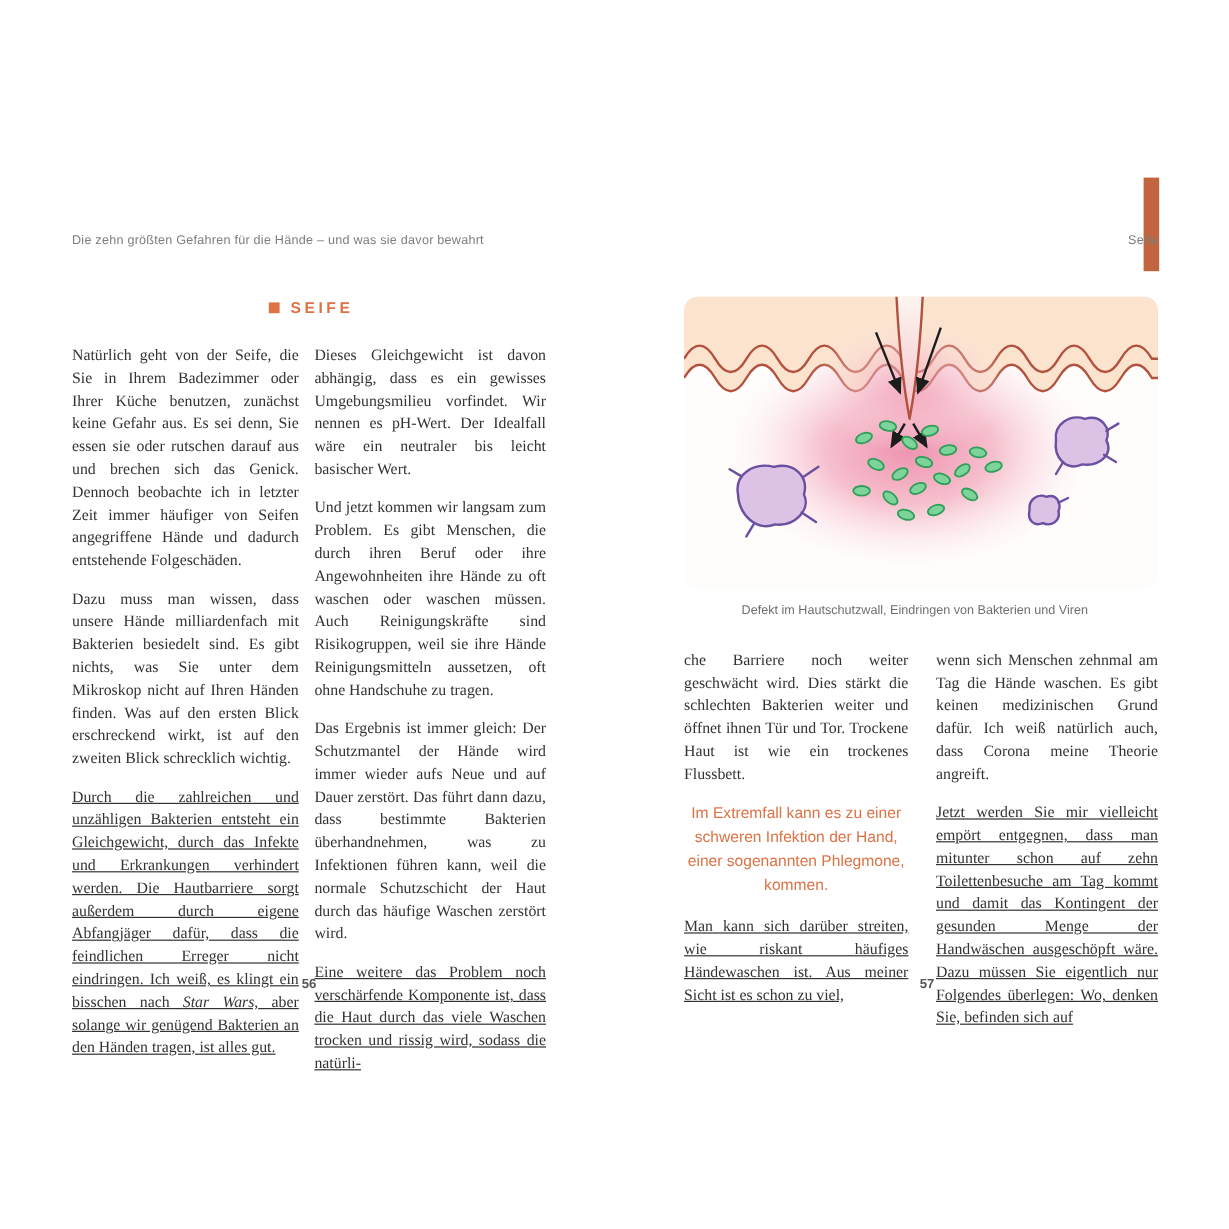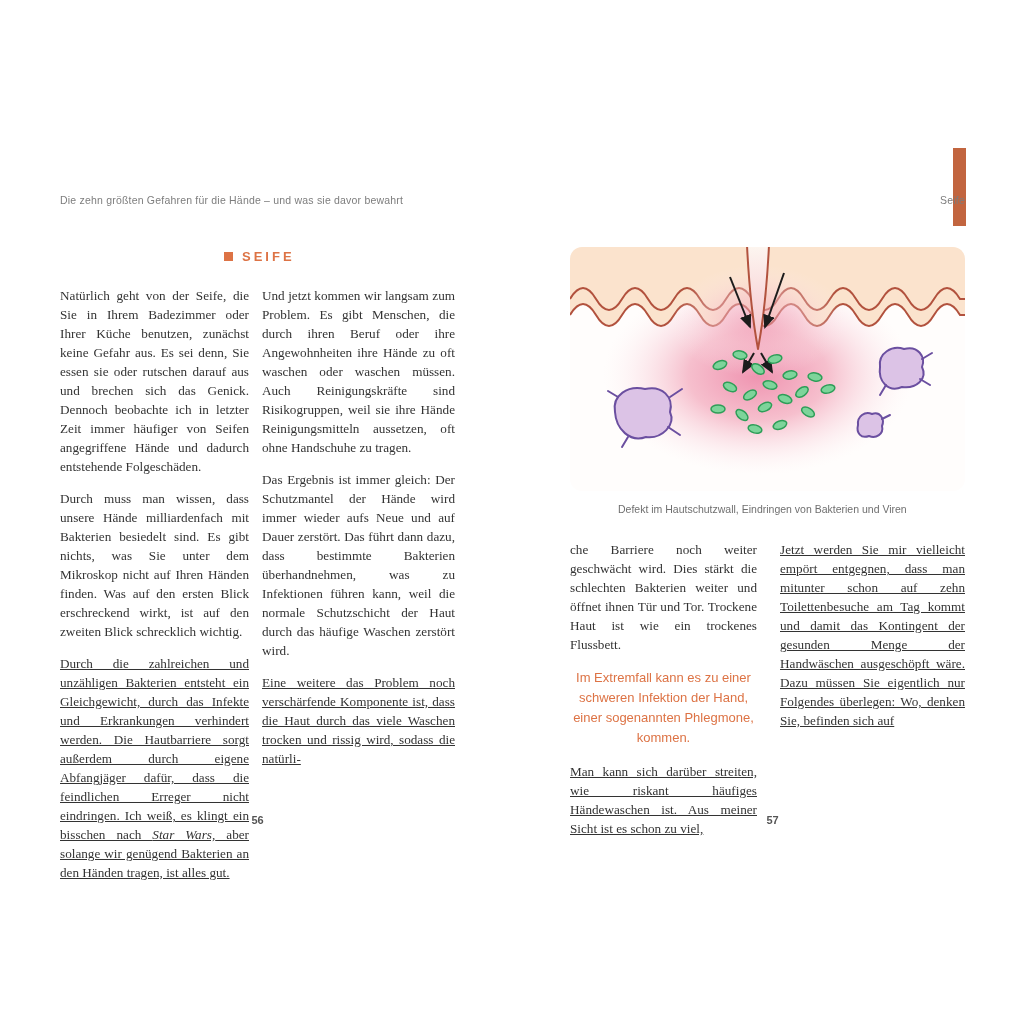"Dieses Gleichgewicht ist davon abhängig," p { html: none -> <p>Dieses Gleichgewicht ist davon abhängig, dass es ein gewisses Umgebungsmilieu vorfindet. Wir nennen es pH-Wert. Der Idealfall wäre ein neutraler bis leicht basischer Wert.</p> }
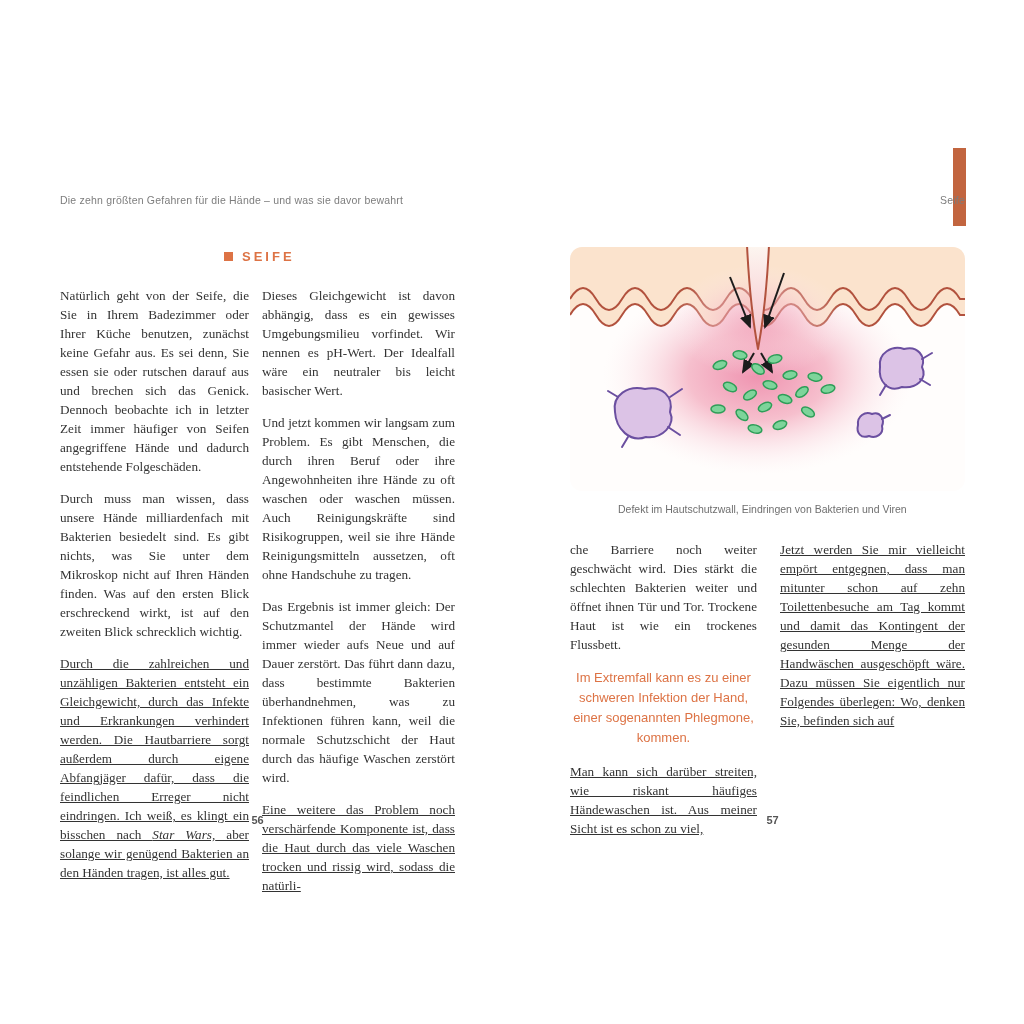"Durch muss man wissen, dass" p { text: Durch -> Dazu }
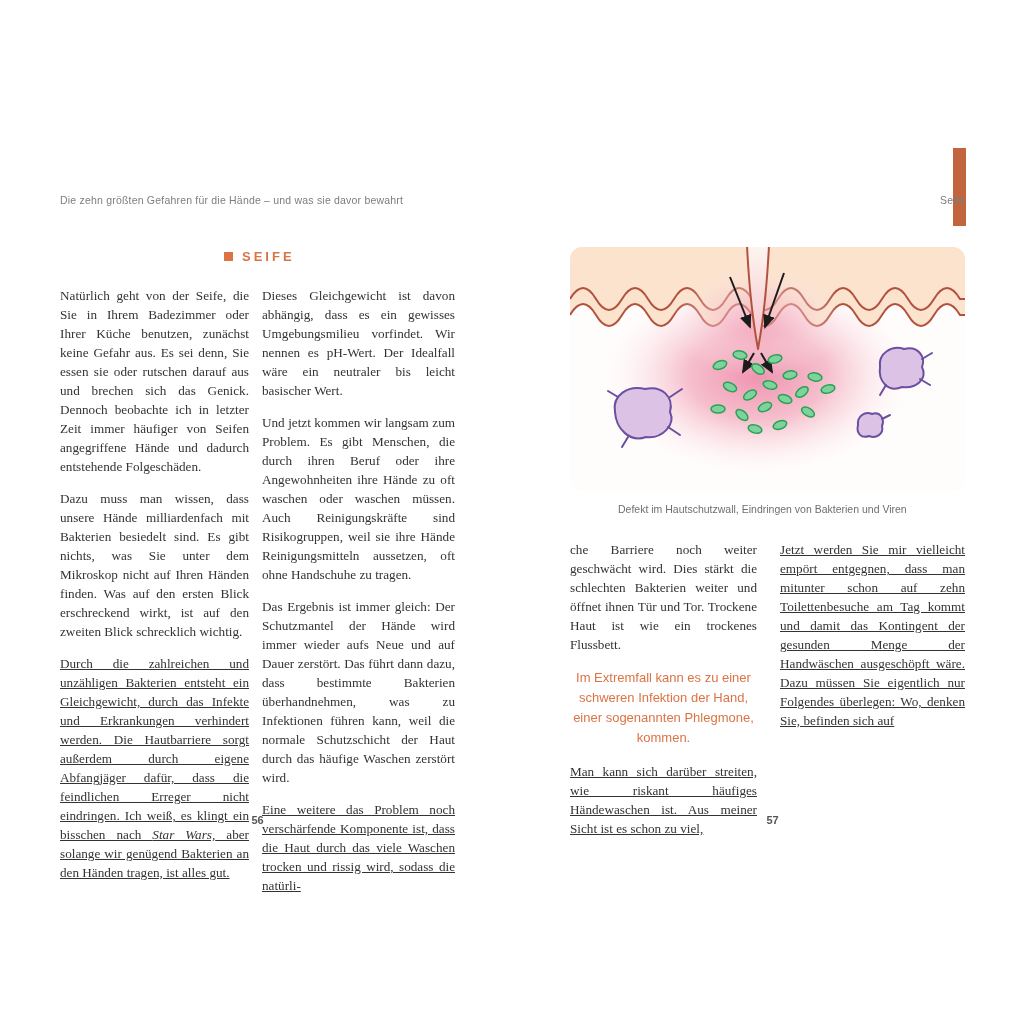"wenn sich Menschen zehnmal am" p { html: none -> <p>wenn sich Menschen zehnmal am Tag die Hände waschen. Es gibt keinen medizinischen Grund dafür. Ich weiß natürlich auch, dass Corona meine Theorie angreift.</p> }
